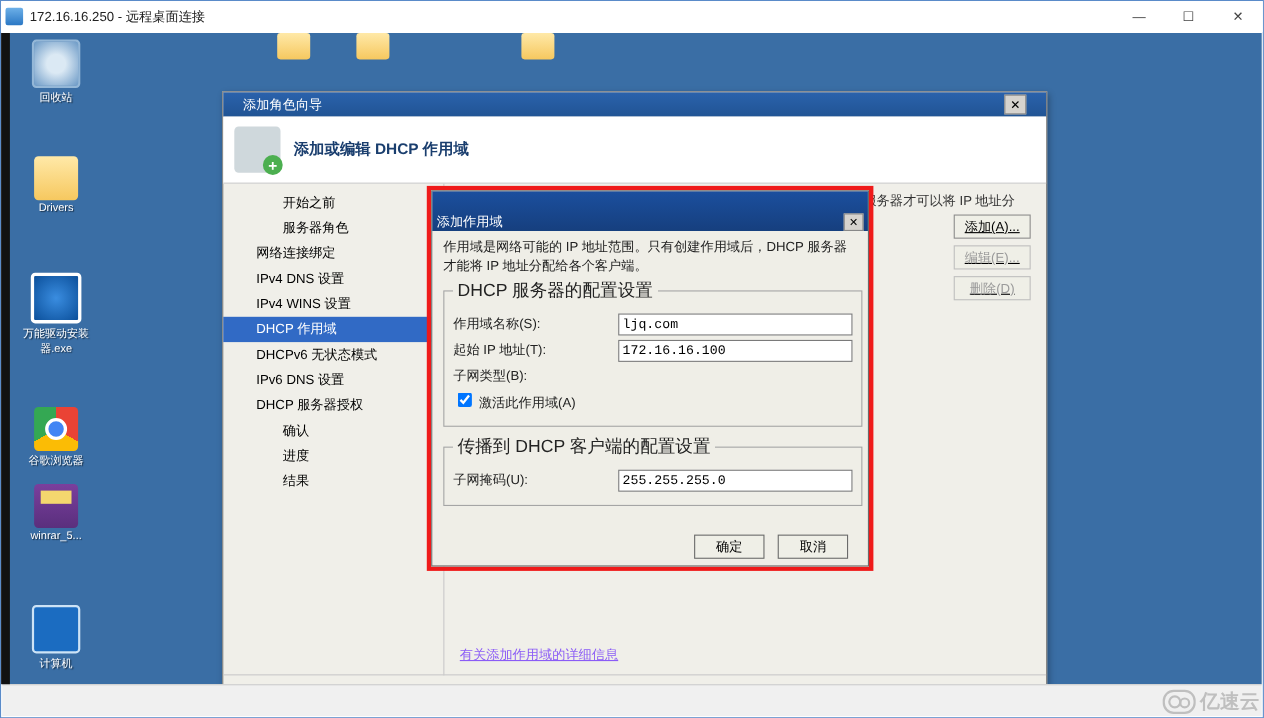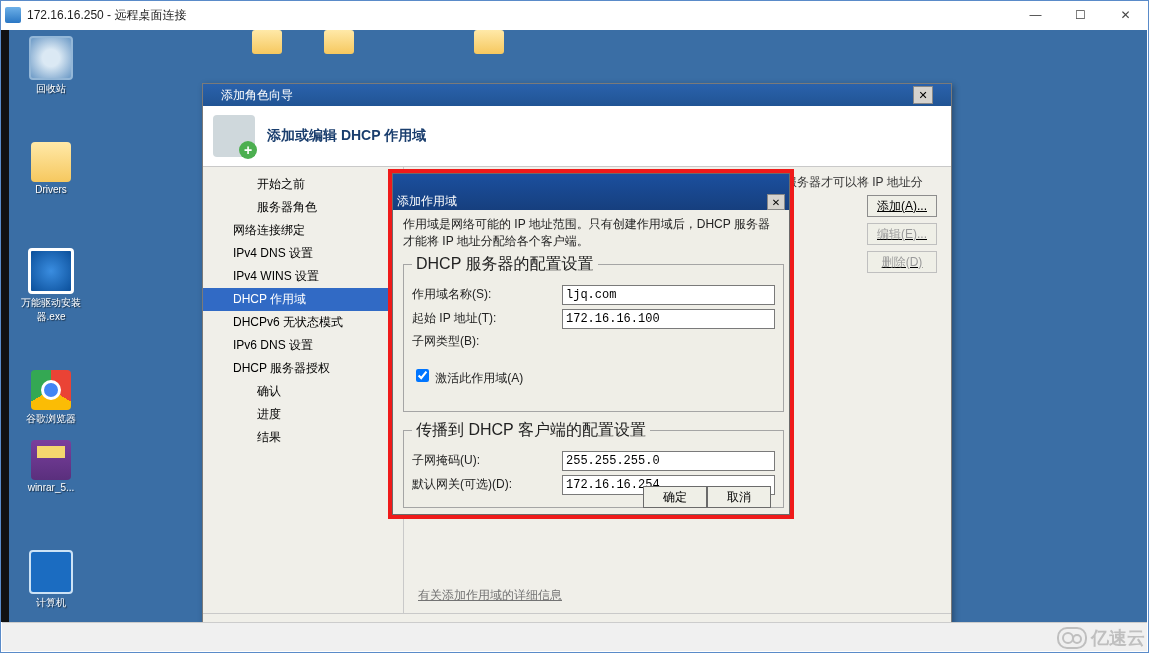"激活此作用域(A)" .chk { margin: 16px 0 -> 4px 0 }
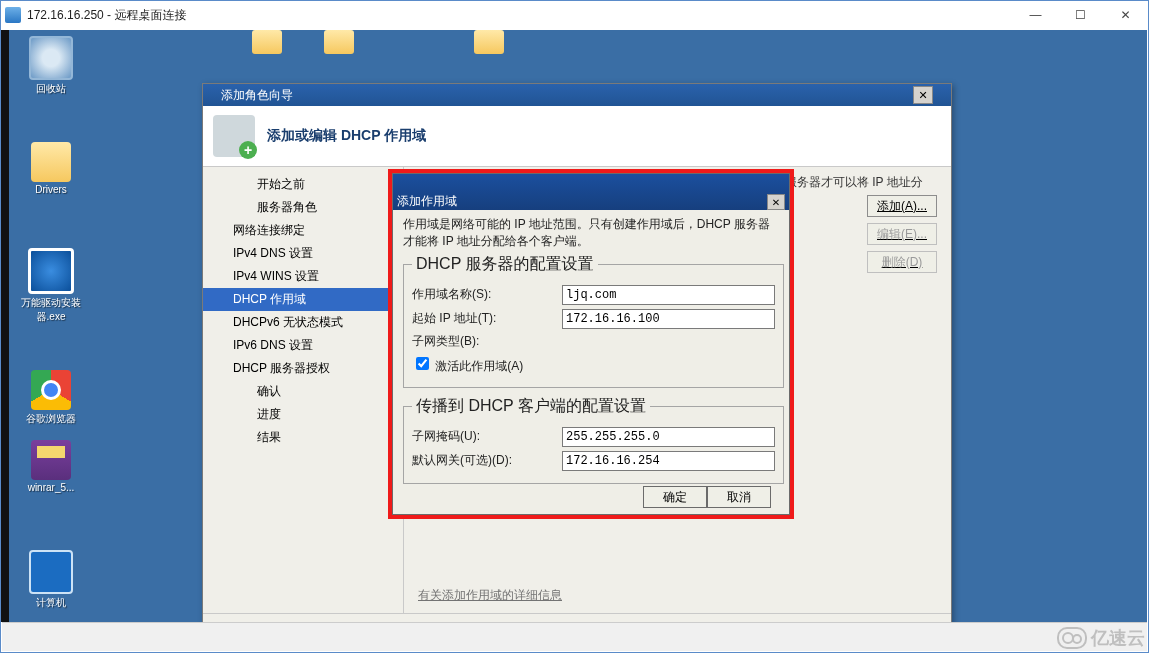"默认网关(可选)(D):" div.row { html: <div> <label>默认网关(可选)(D):</label> <span><input></span> </div> -> none }
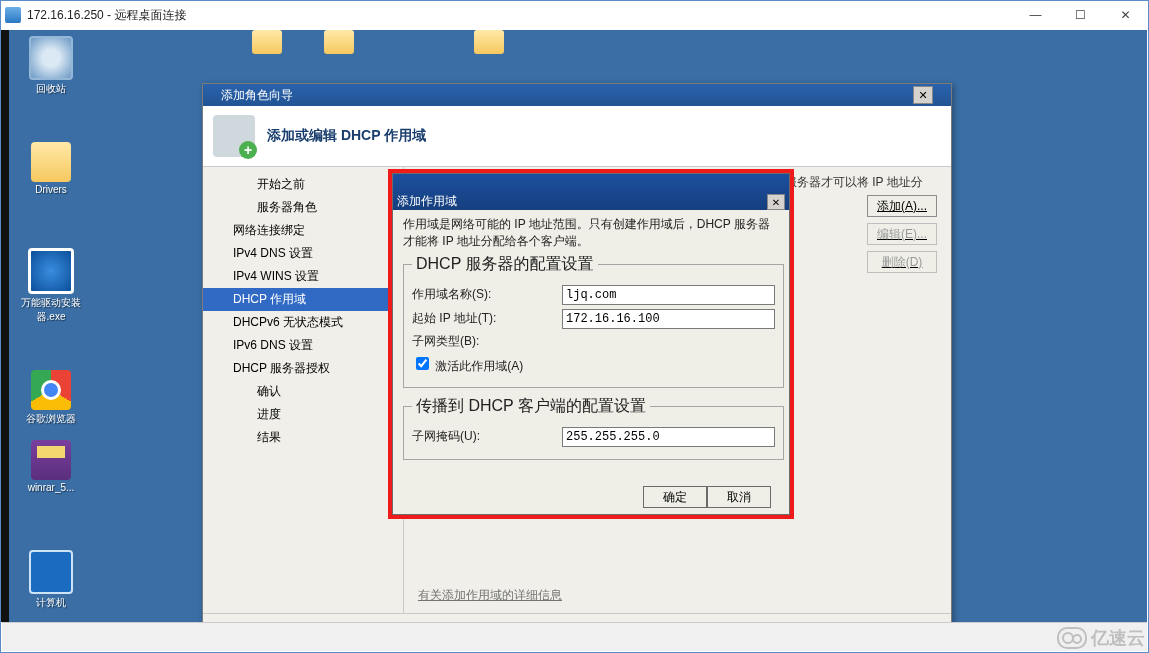"确定" .dlg-foot { gap: 0 -> 12px }
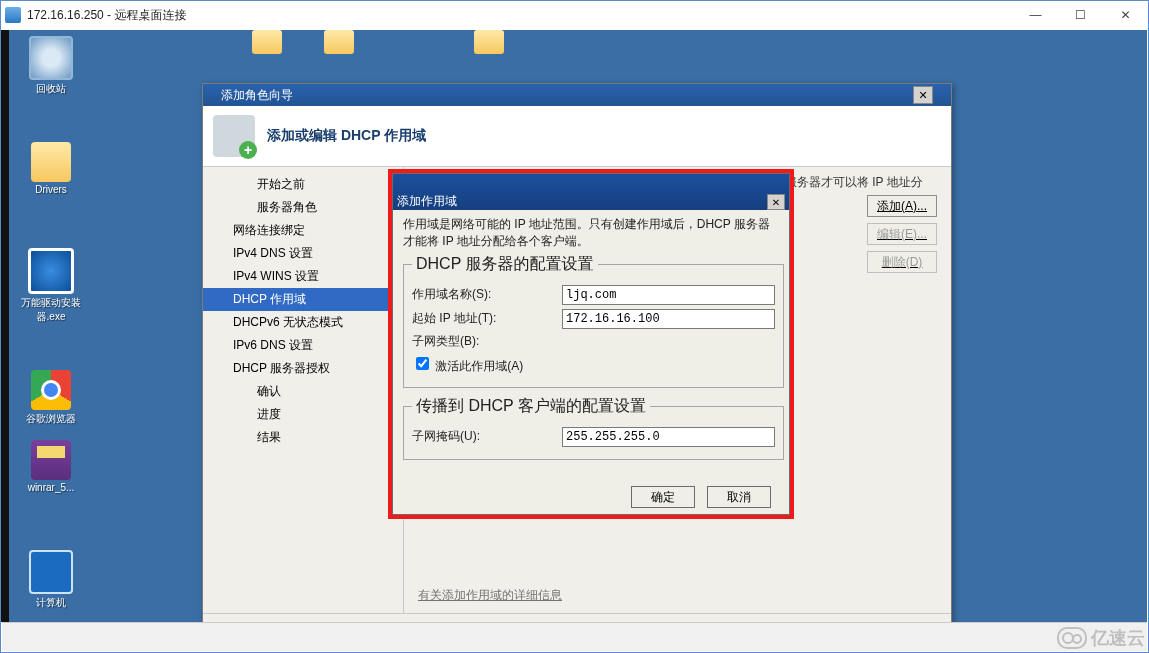"有关添加作用域的详细信息" a.lnk { color: #737373 -> #8b5cf6 }
